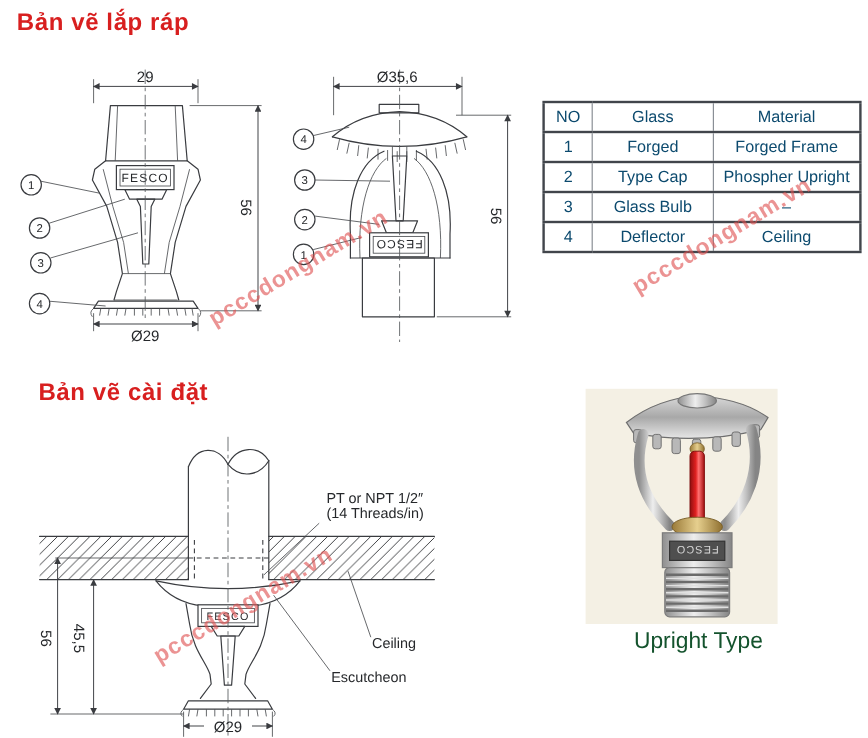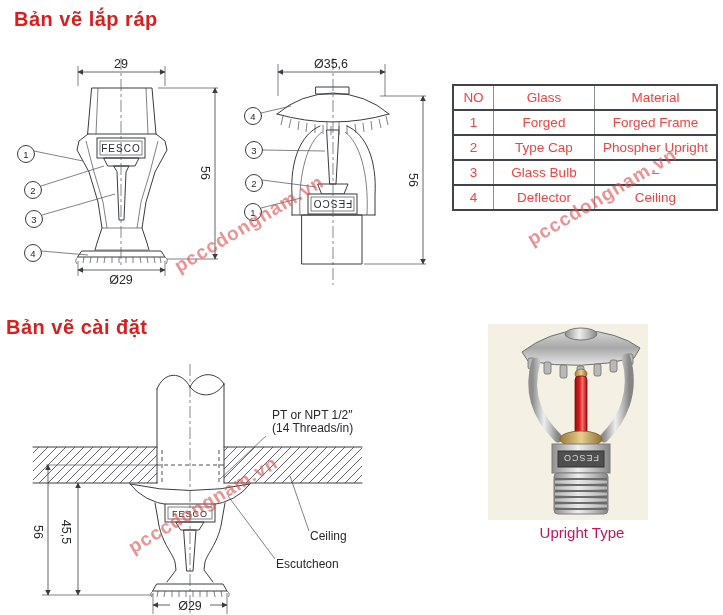"NO" #parts-table td,#parts-table th { color: #ef4444 -> #0c4a6e }
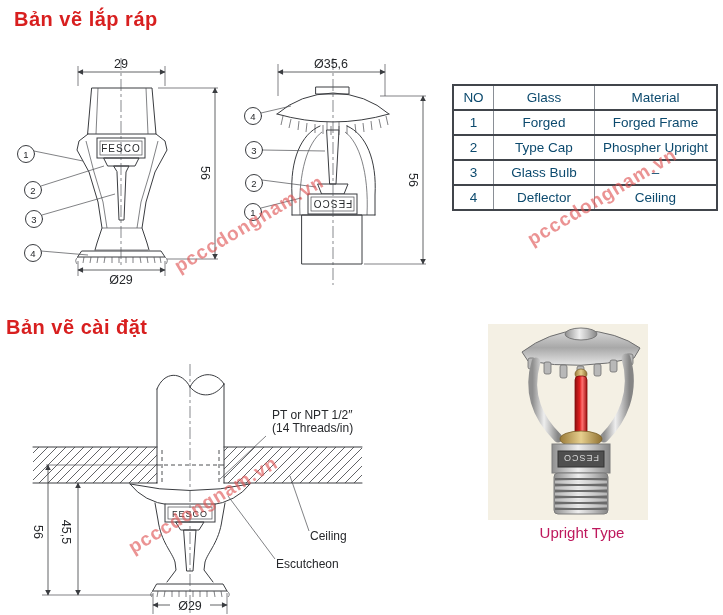"Bản vẽ cài đặt" div.abs { left: 6px -> 32px }
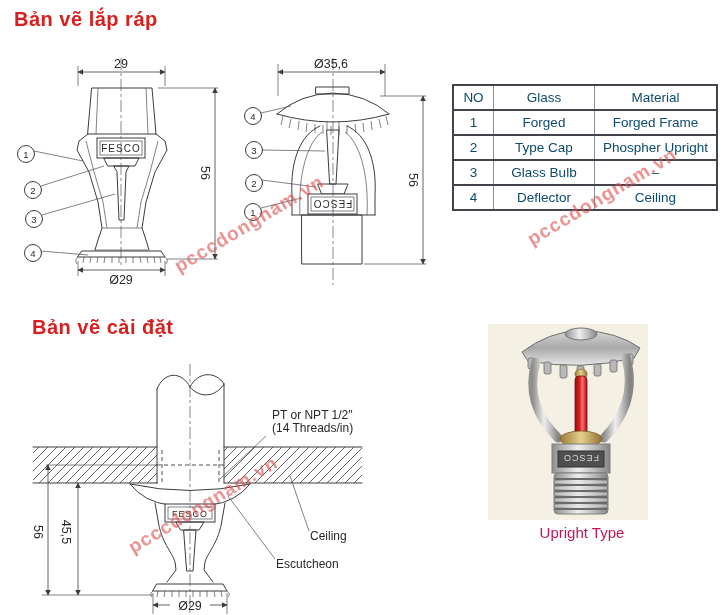"Upright Type" #photo-caption { color: #be185d -> #14532d; font-size: 15px -> 19px }
